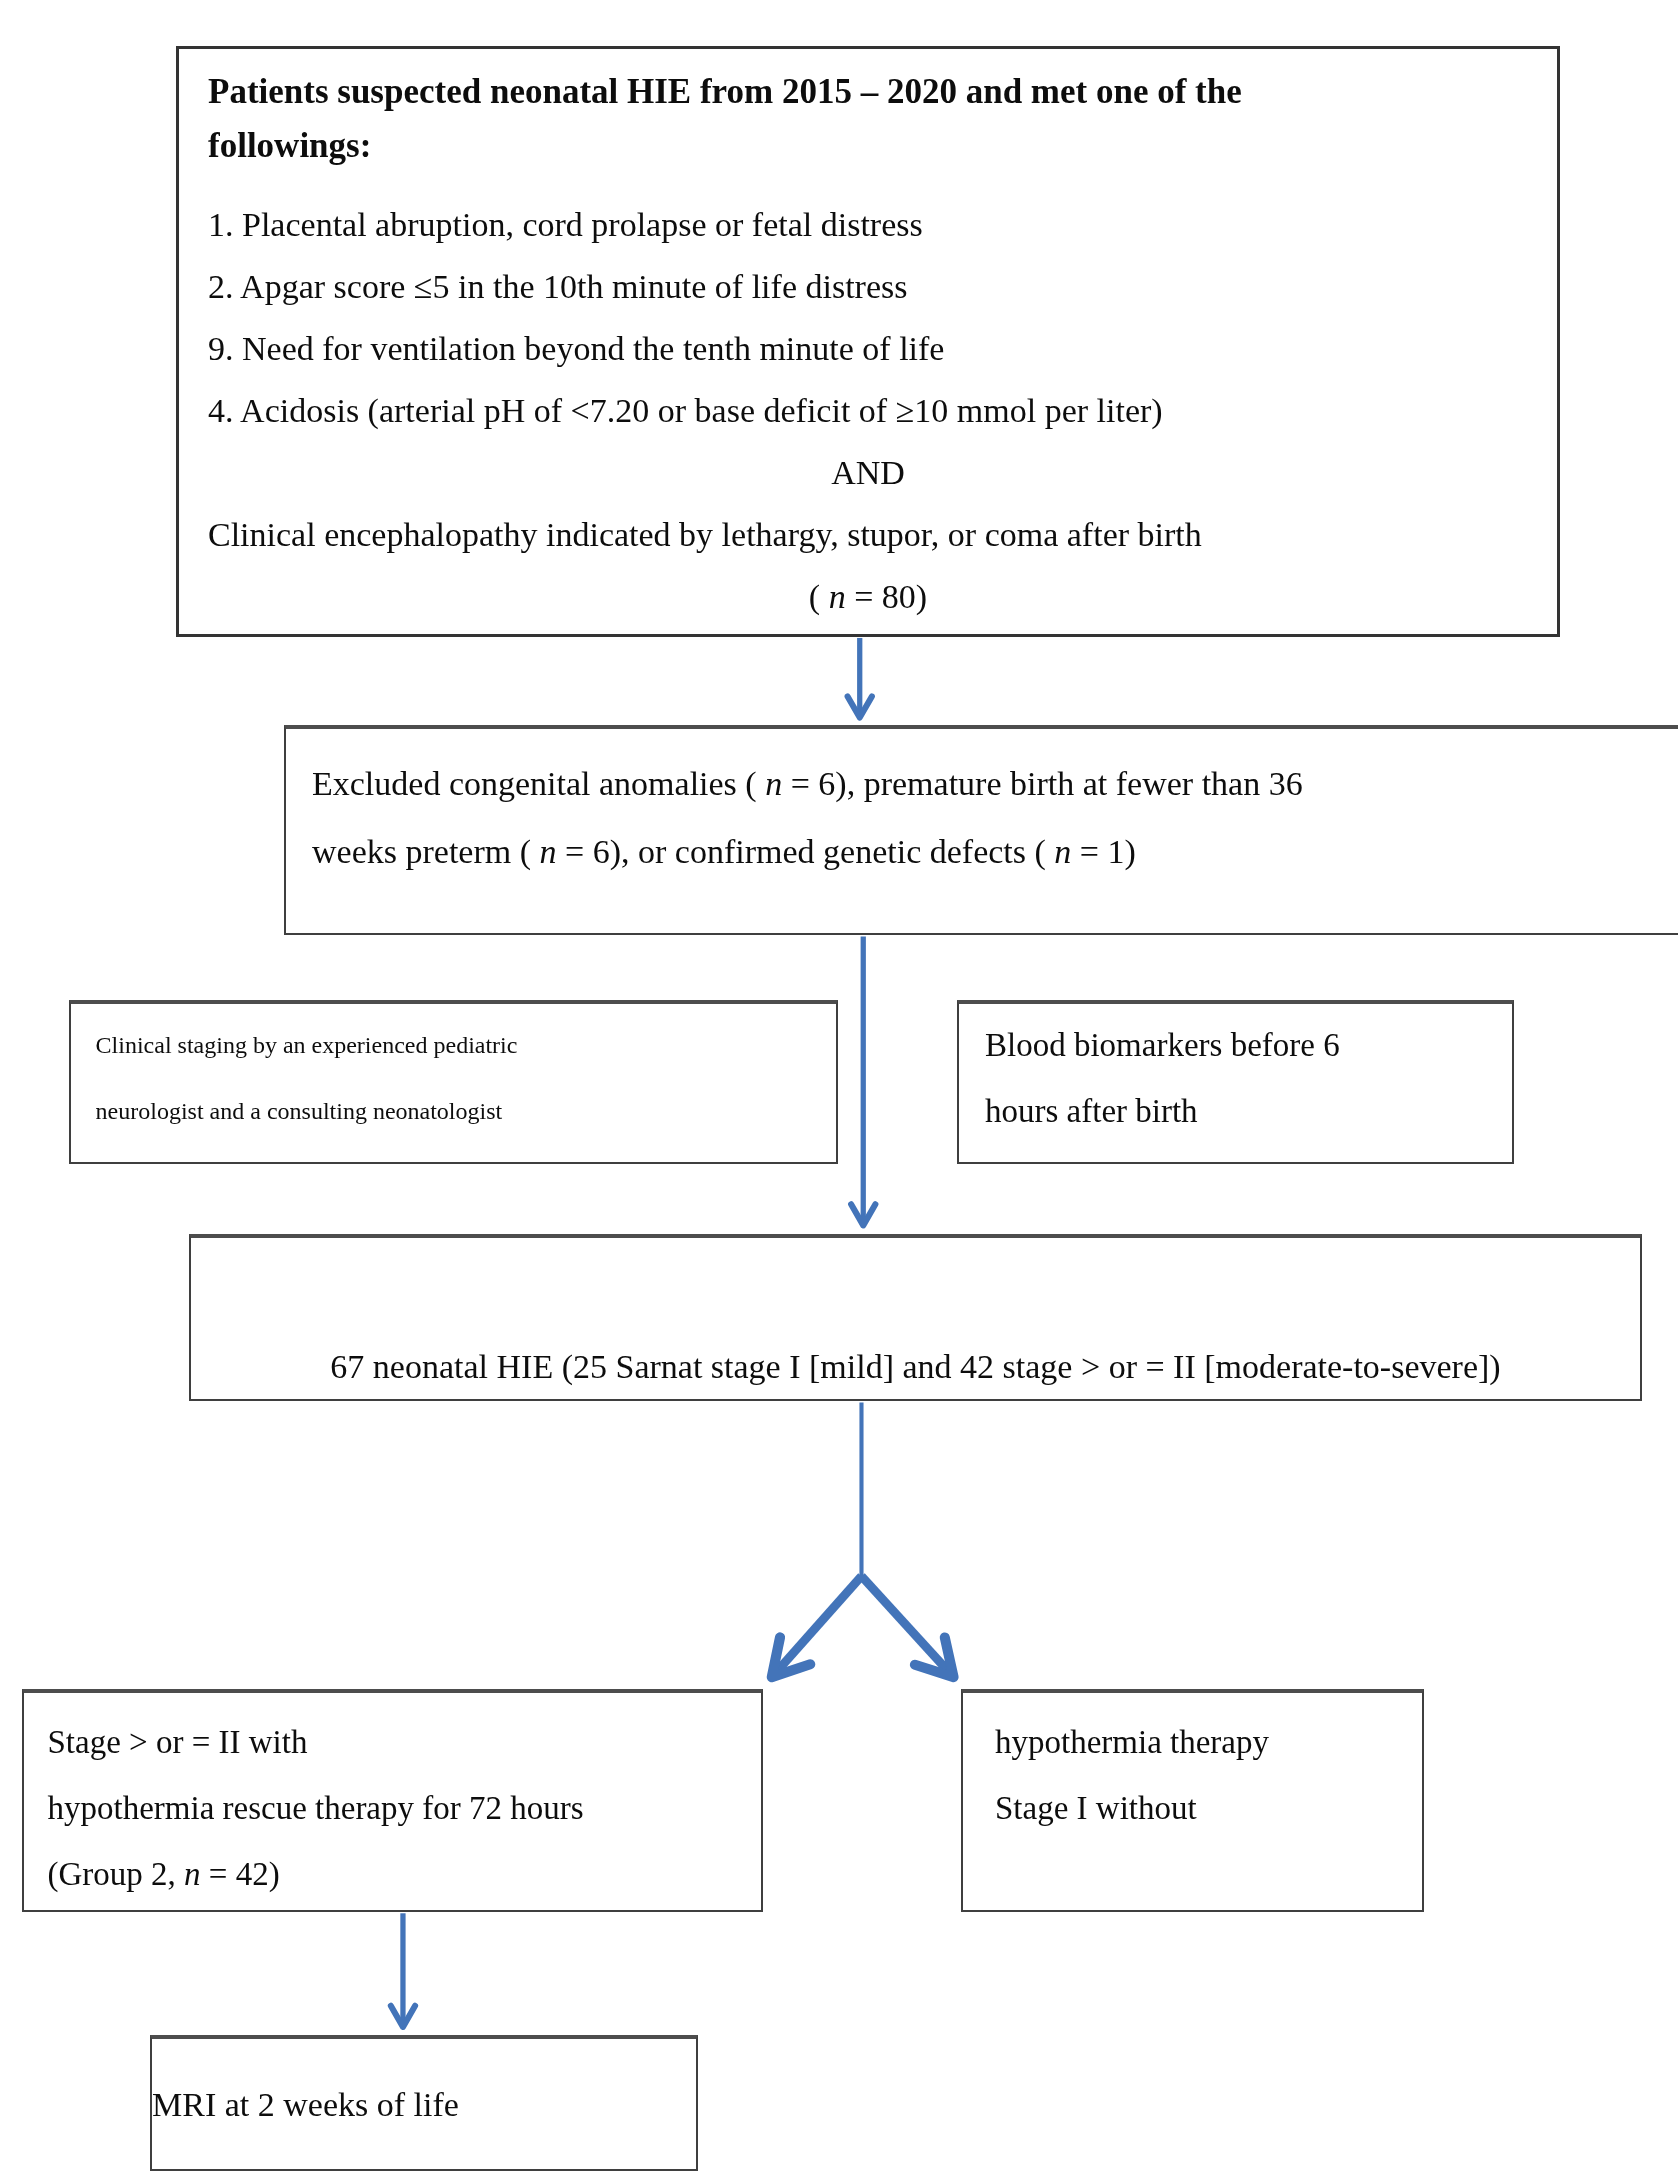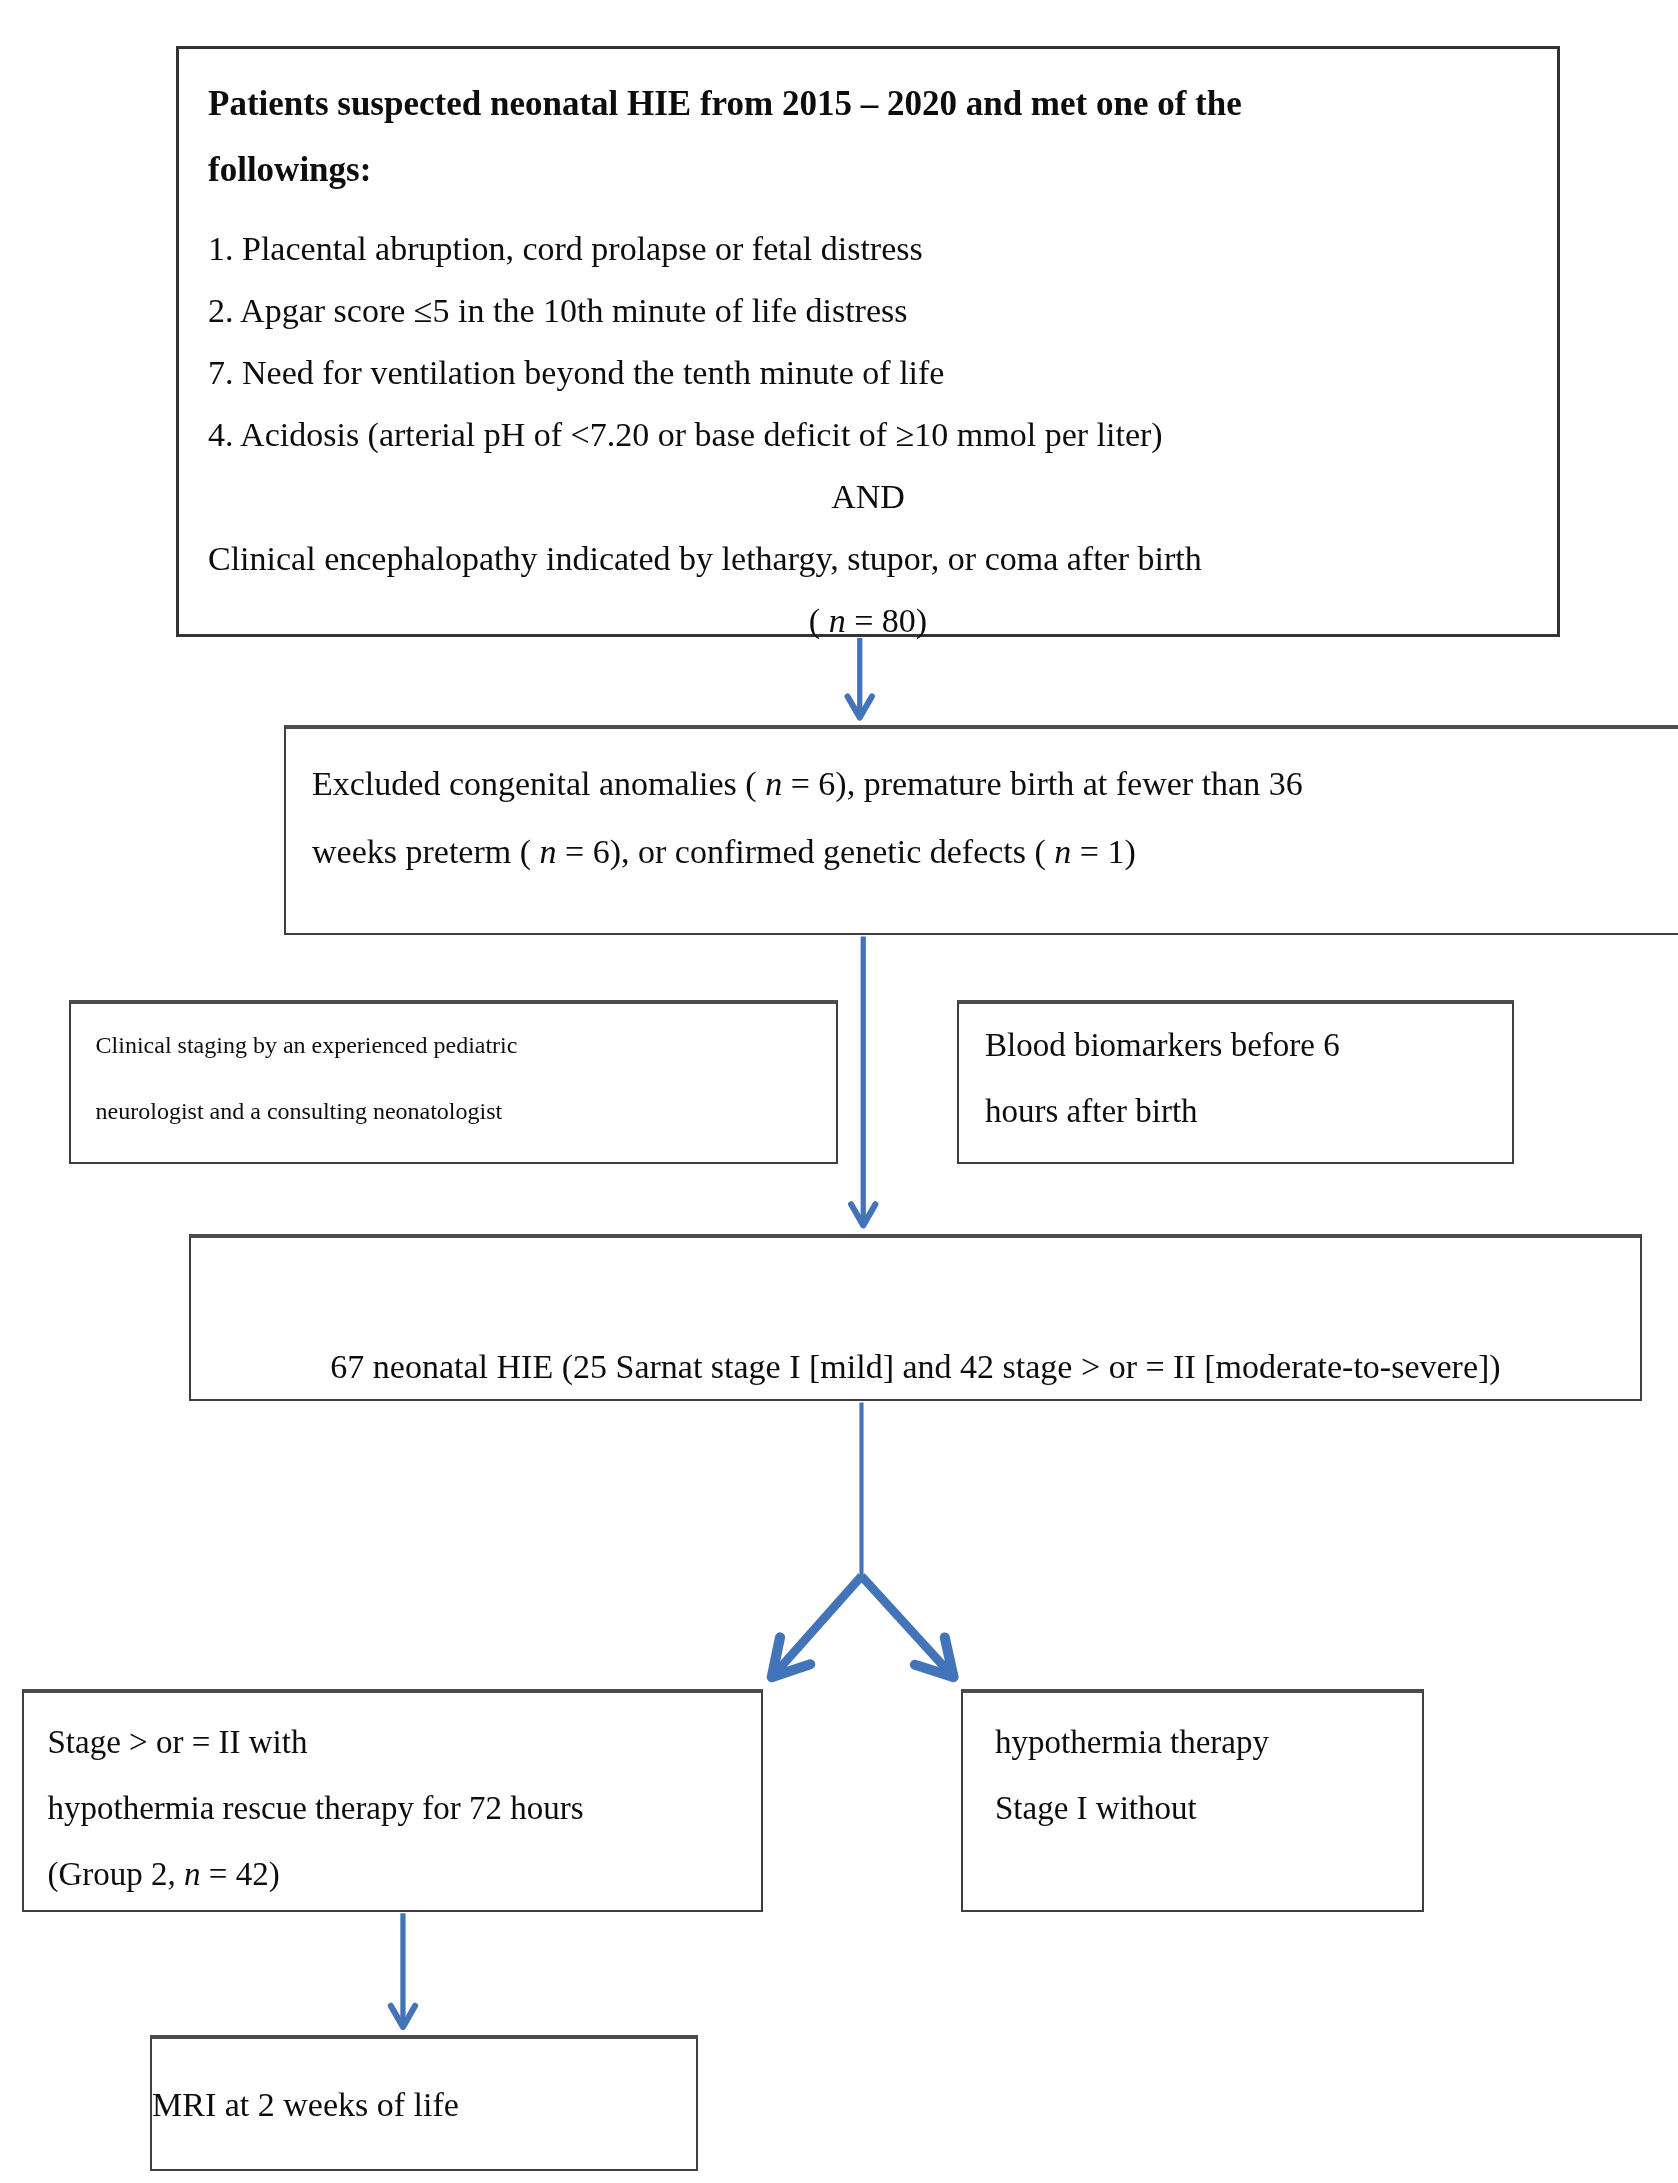"Patients suspected neonatal HIE from" #criteria-box .title-line { margin-top: 12px -> none }
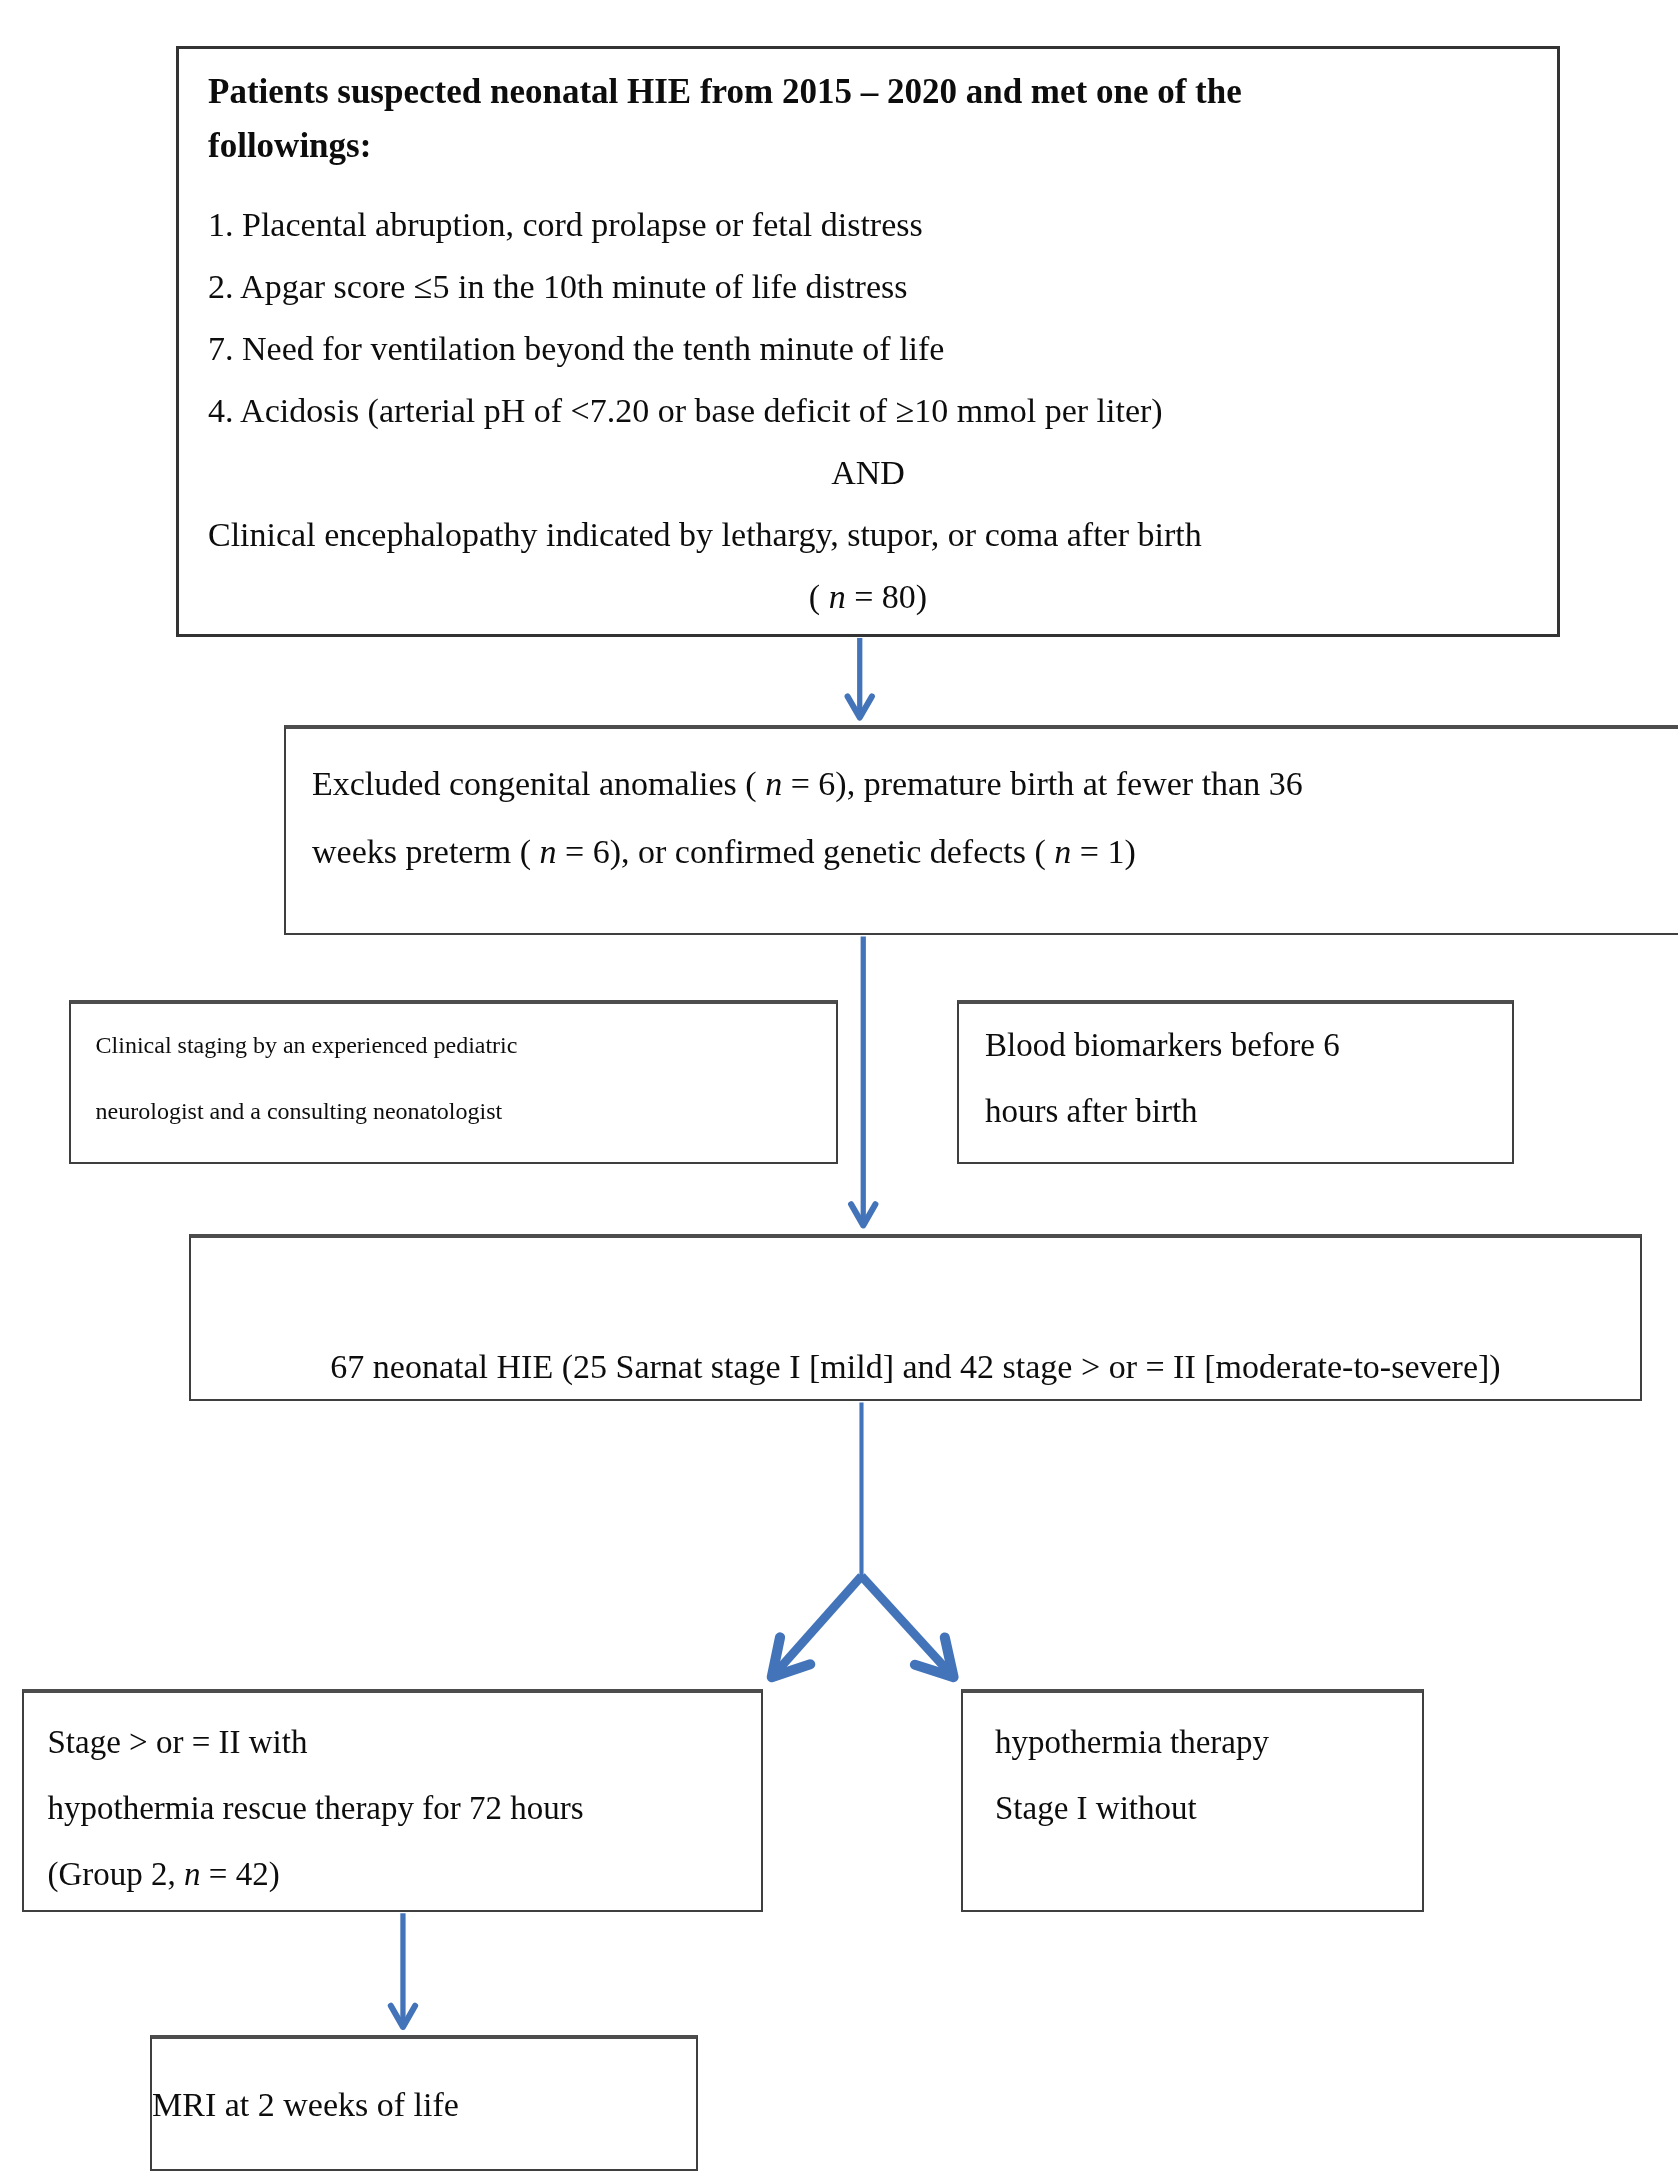"7. Need for ventilation beyond" div.row { text: 7 -> 9 }
